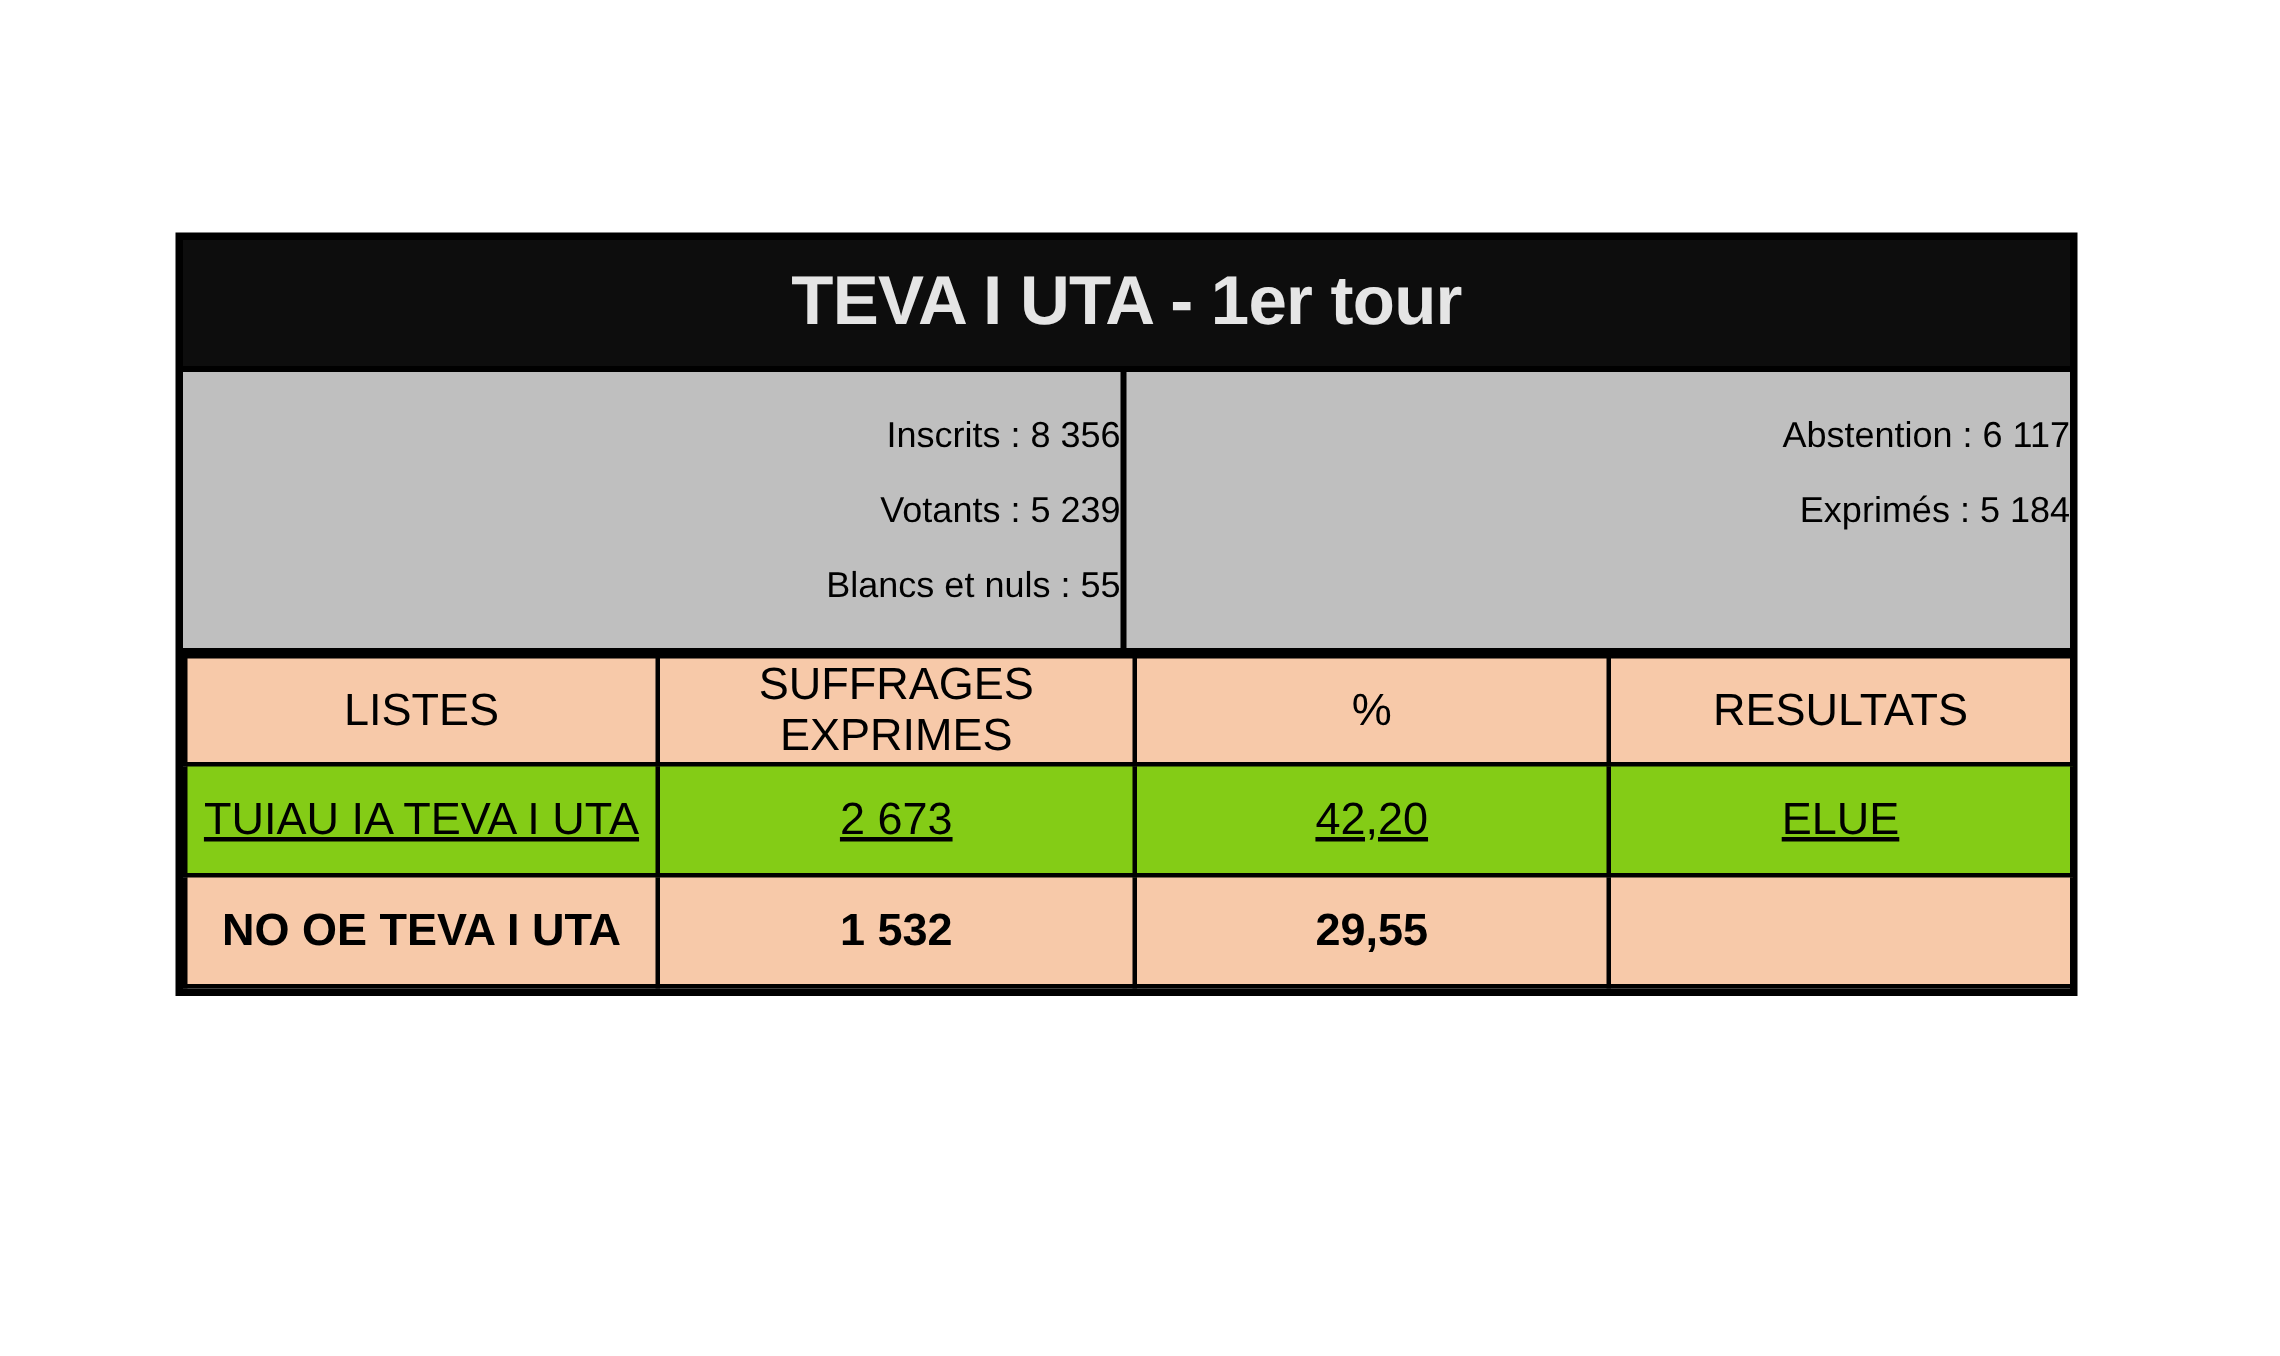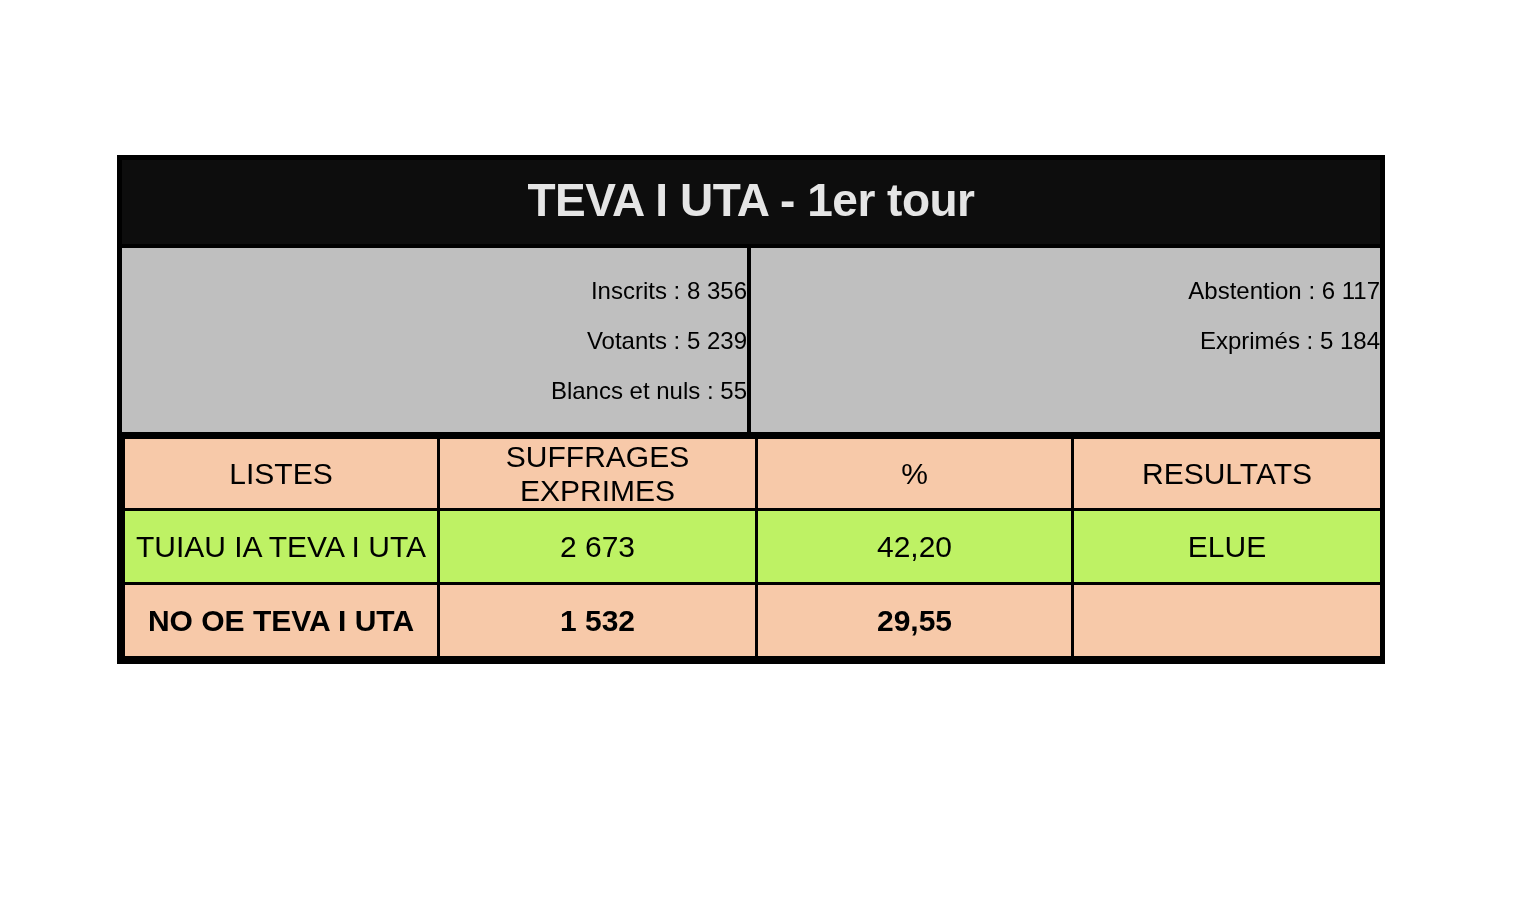"TUIAU IA TEVA I UTA" tr.row-plain td { background: #bef264 -> #84cc16; text-decoration: none -> underline }
